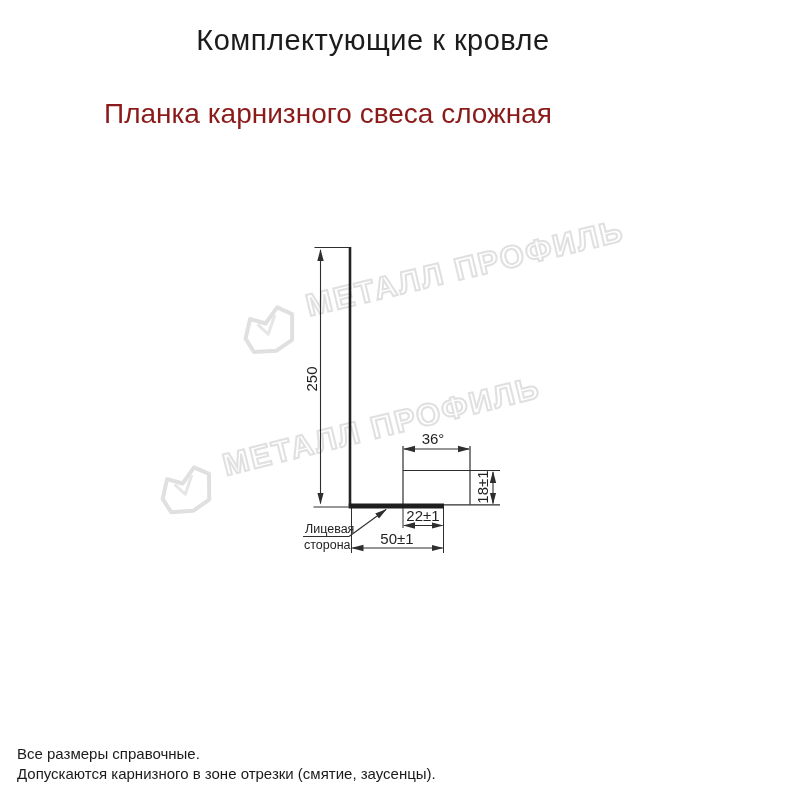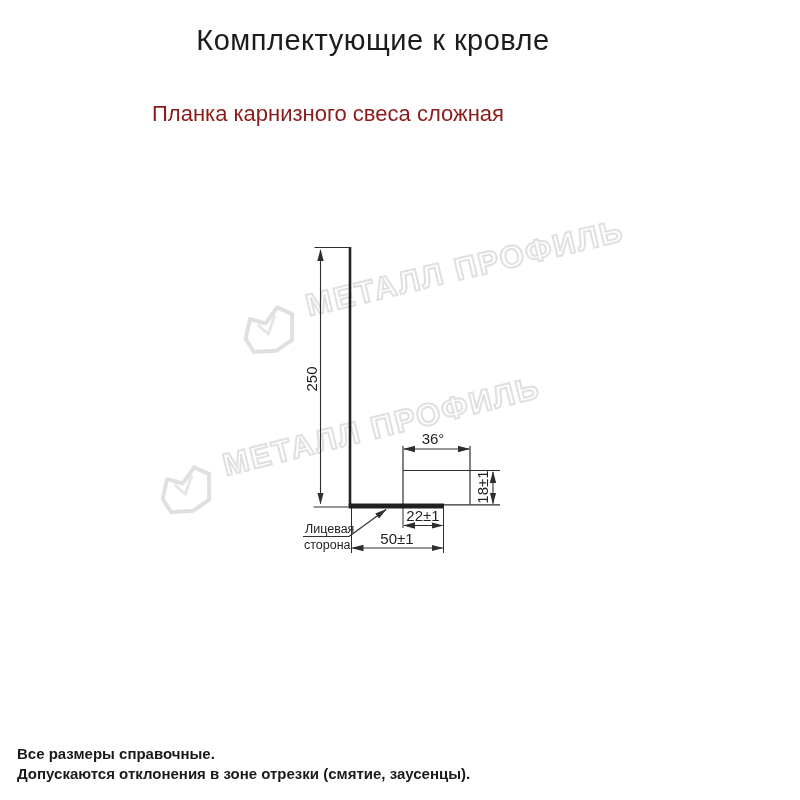"Планка карнизного свеса сложная" .subtitle { font-size: 22px -> 28px }
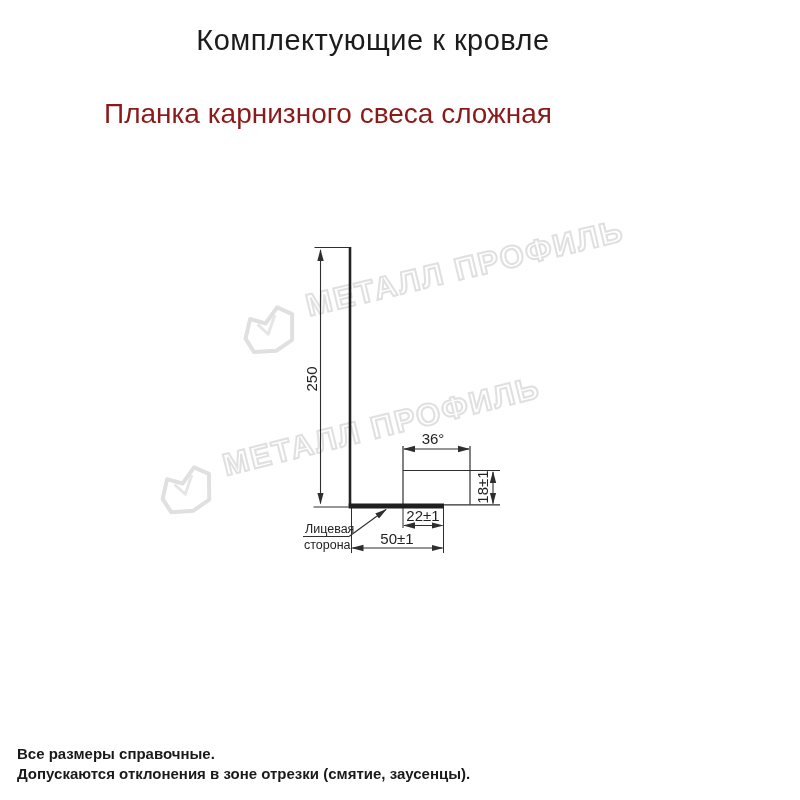"Все размеры справочные." .footer { font-weight: bold -> none }
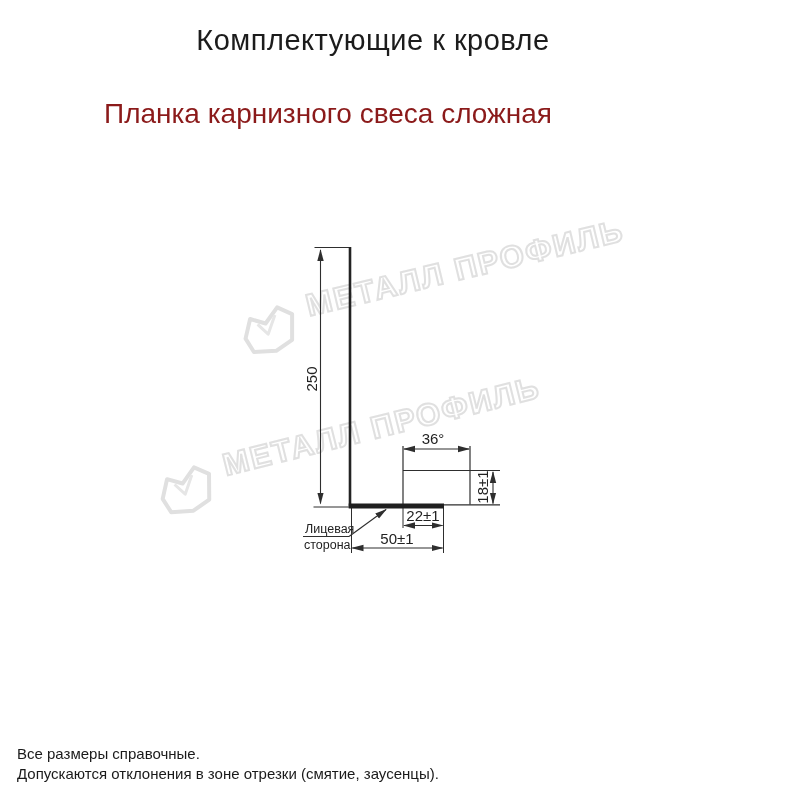"Допускаются отклонения в зоне отрезки" div { text: отклонения -> карнизного }
